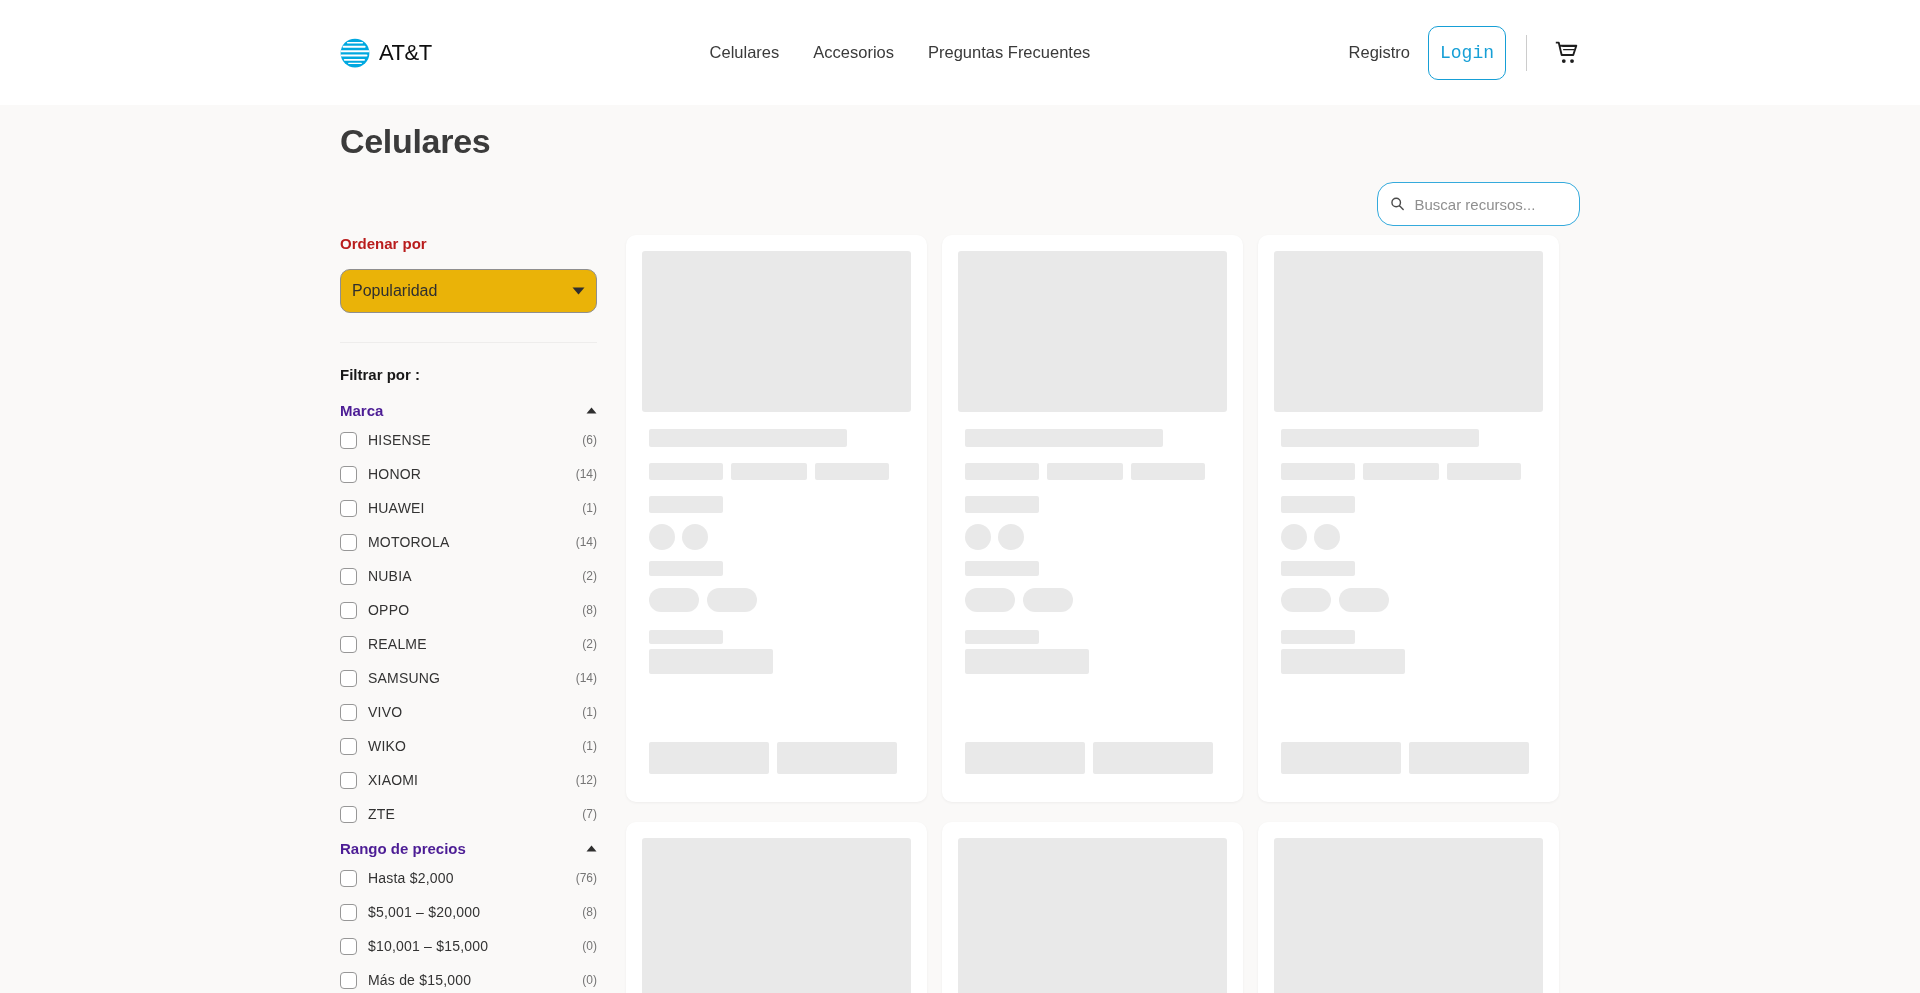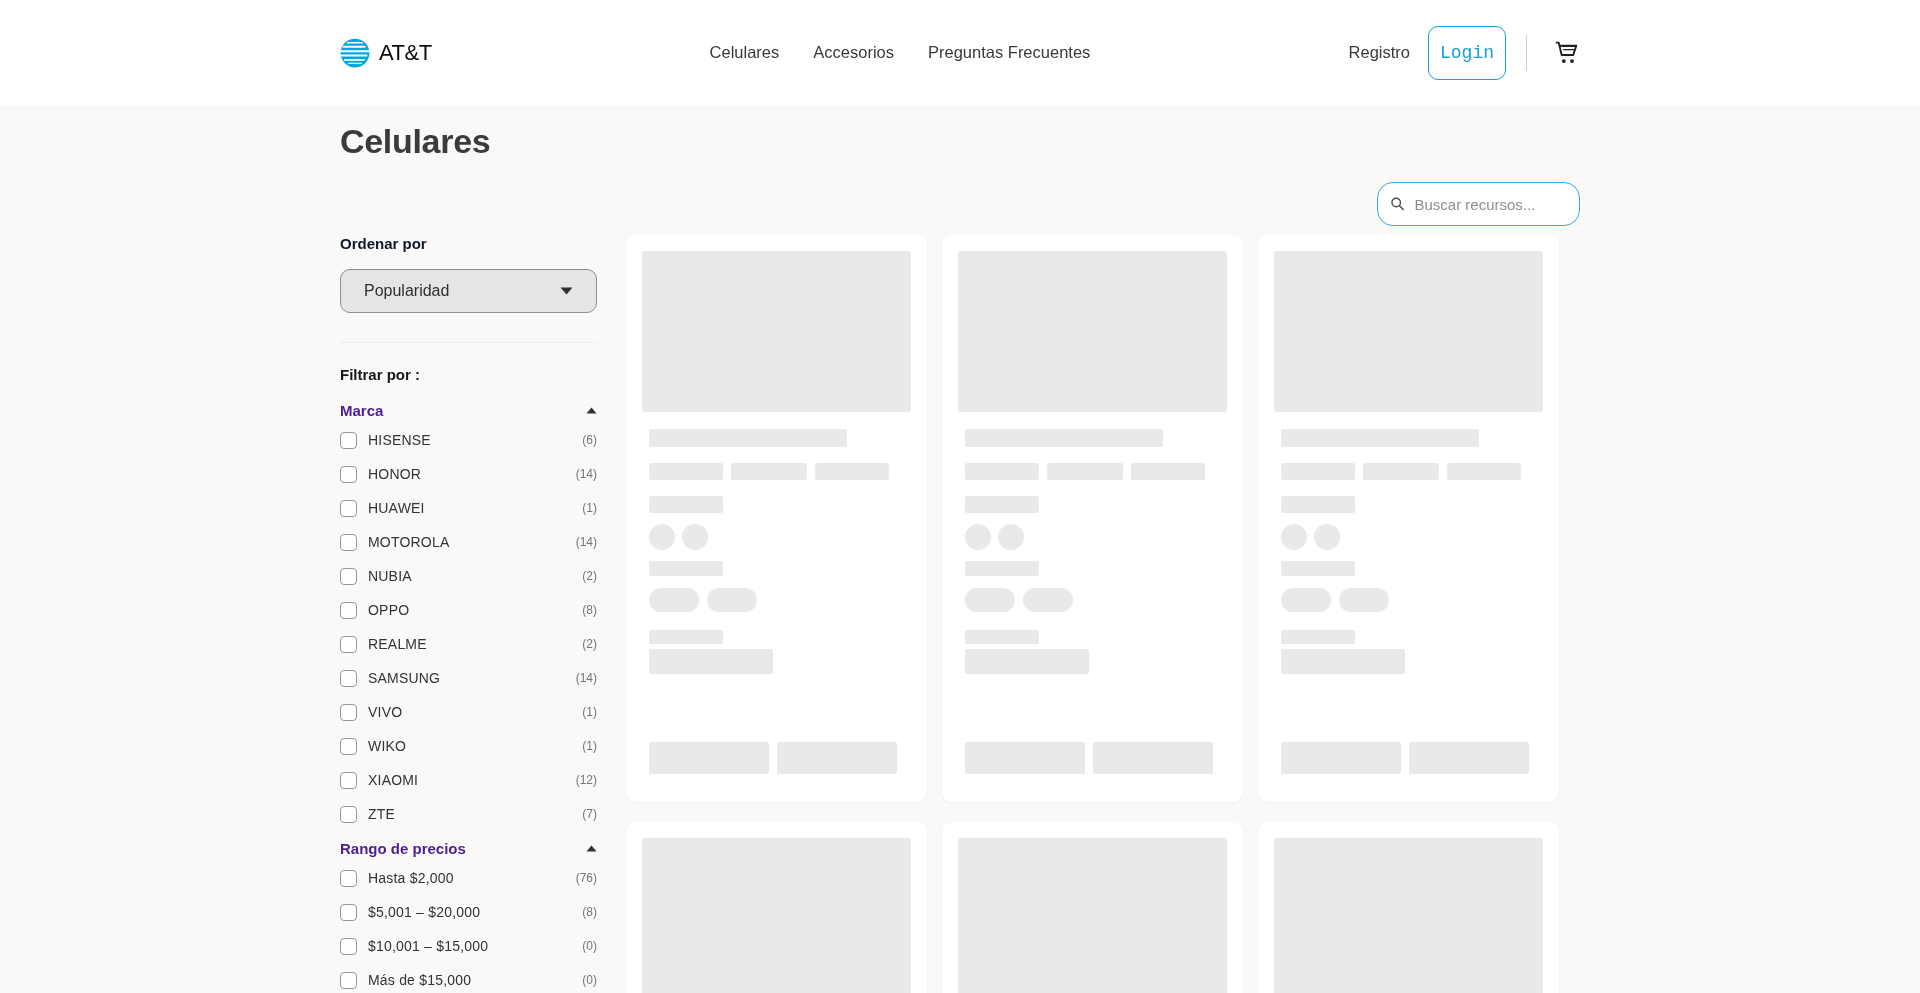"Ordenar por" .sort-label { color: #0f172a -> #b91c1c }
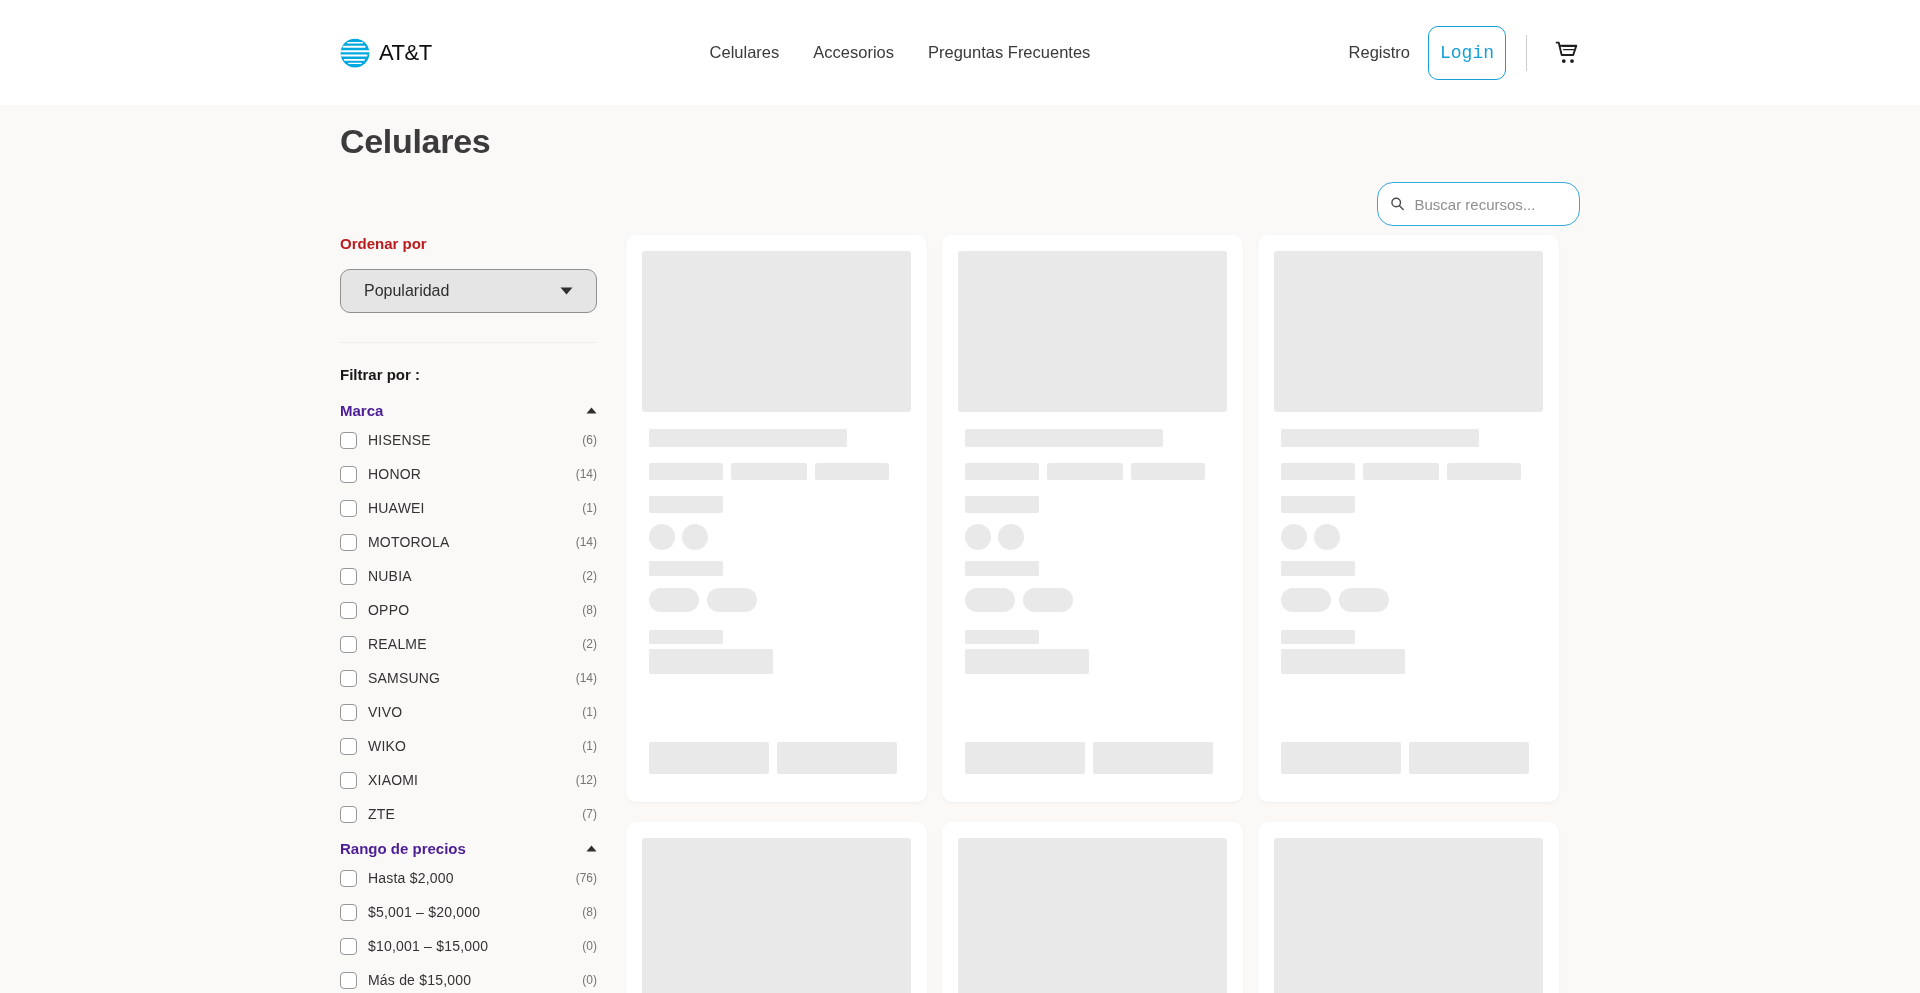"Popularidad" .dropdown { background: #e5e5e5 -> #eab308; padding: 0 23px -> 0 11px }
